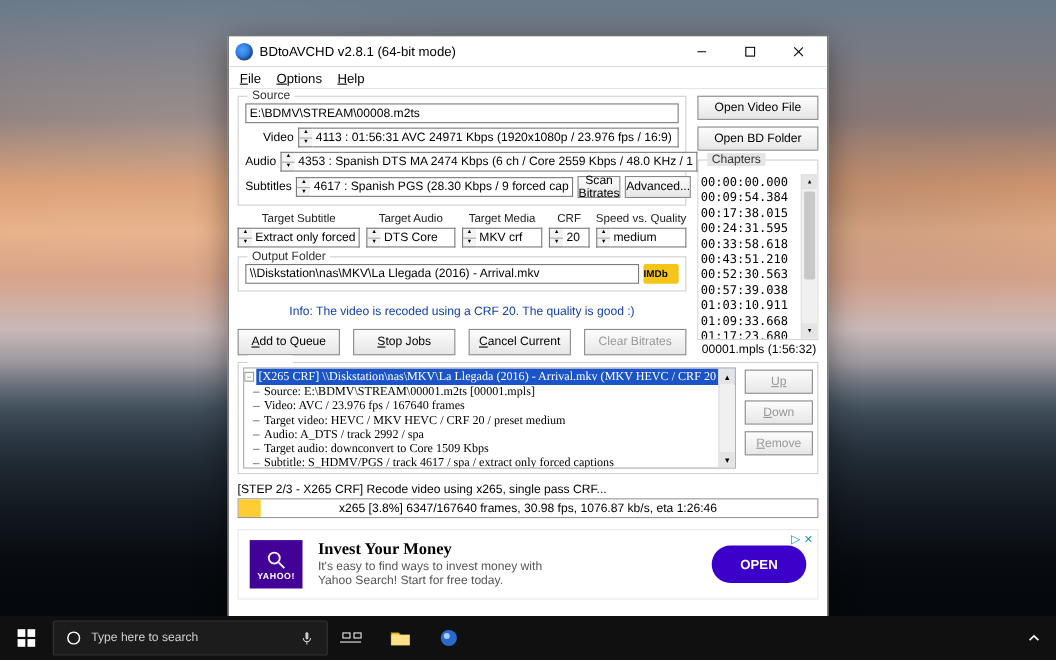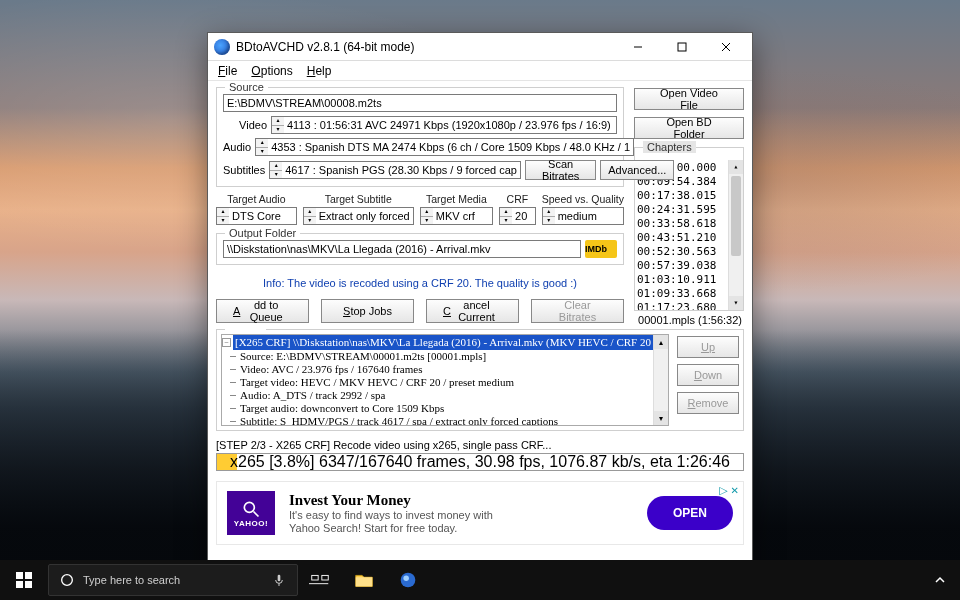"Open Video File" .btn { padding: 0 16px -> 0 0 }
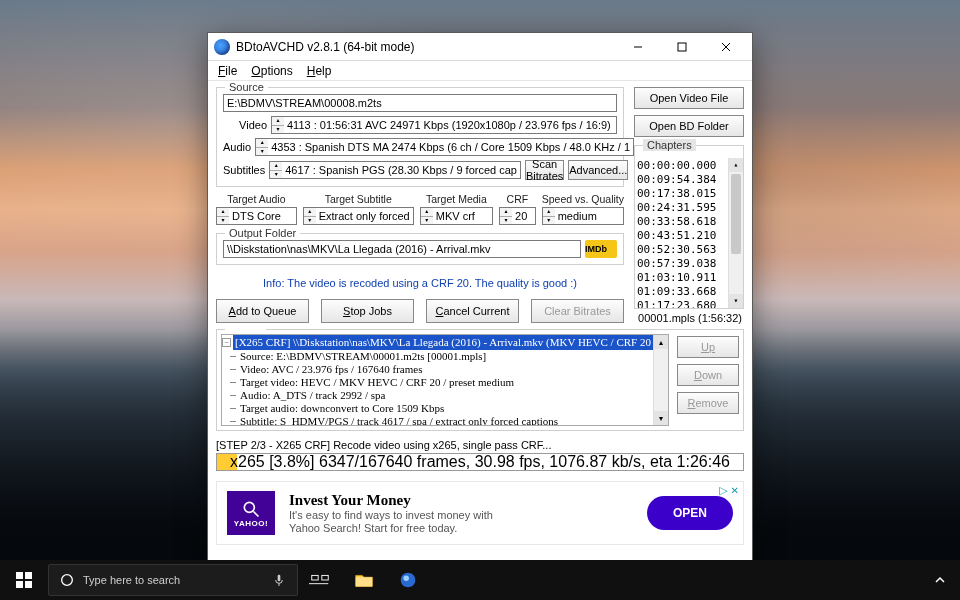"4353 : Spanish DTS MA" div.input { text: 1509 -> 2559 }
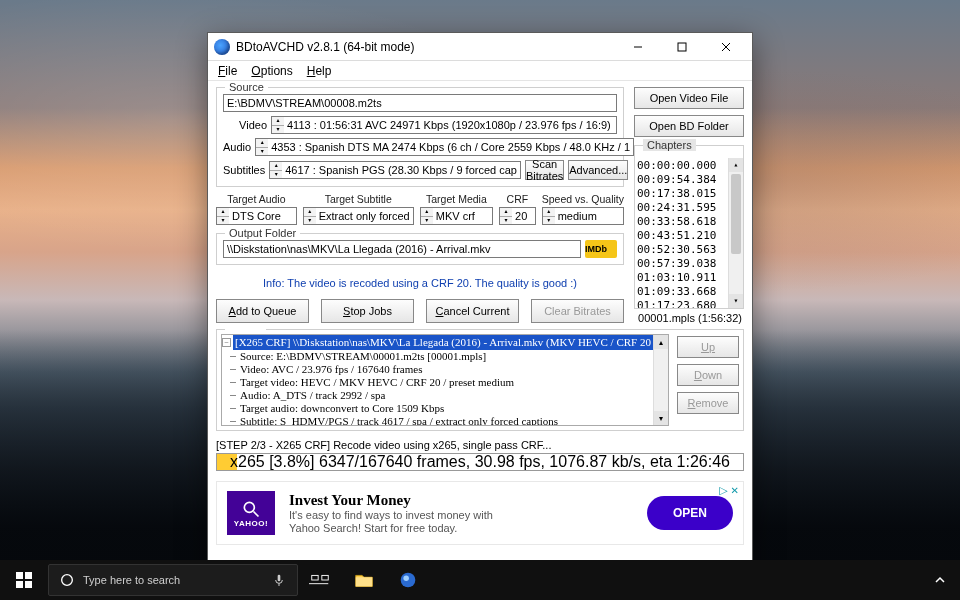"Target Audio" div.tcol { order: before "Target Subtitle" -> after "Target Subtitle" }
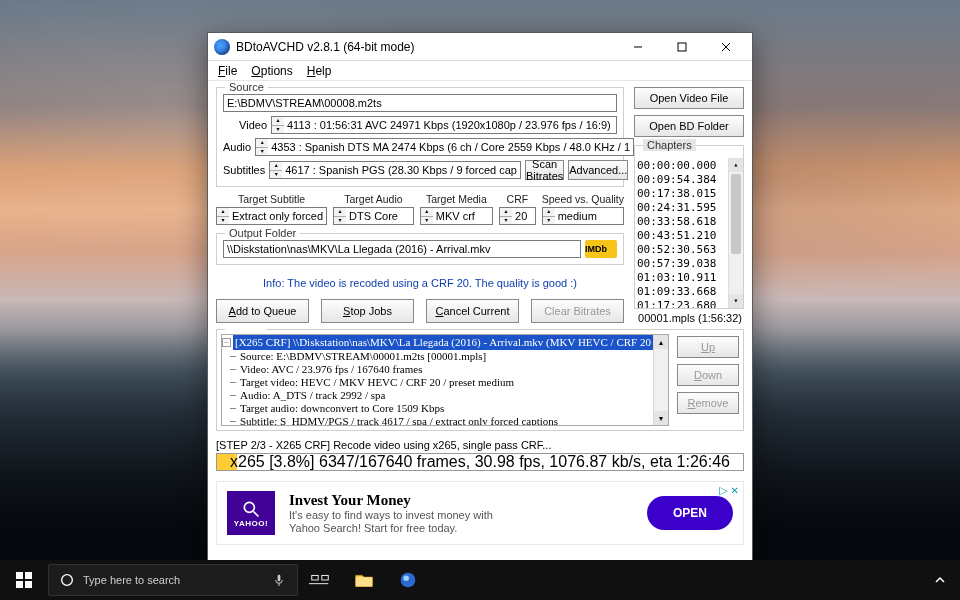"x265 [3.8%] 6347/167640 frames, 30.98" .progress { font-size: 16px -> 11px }
